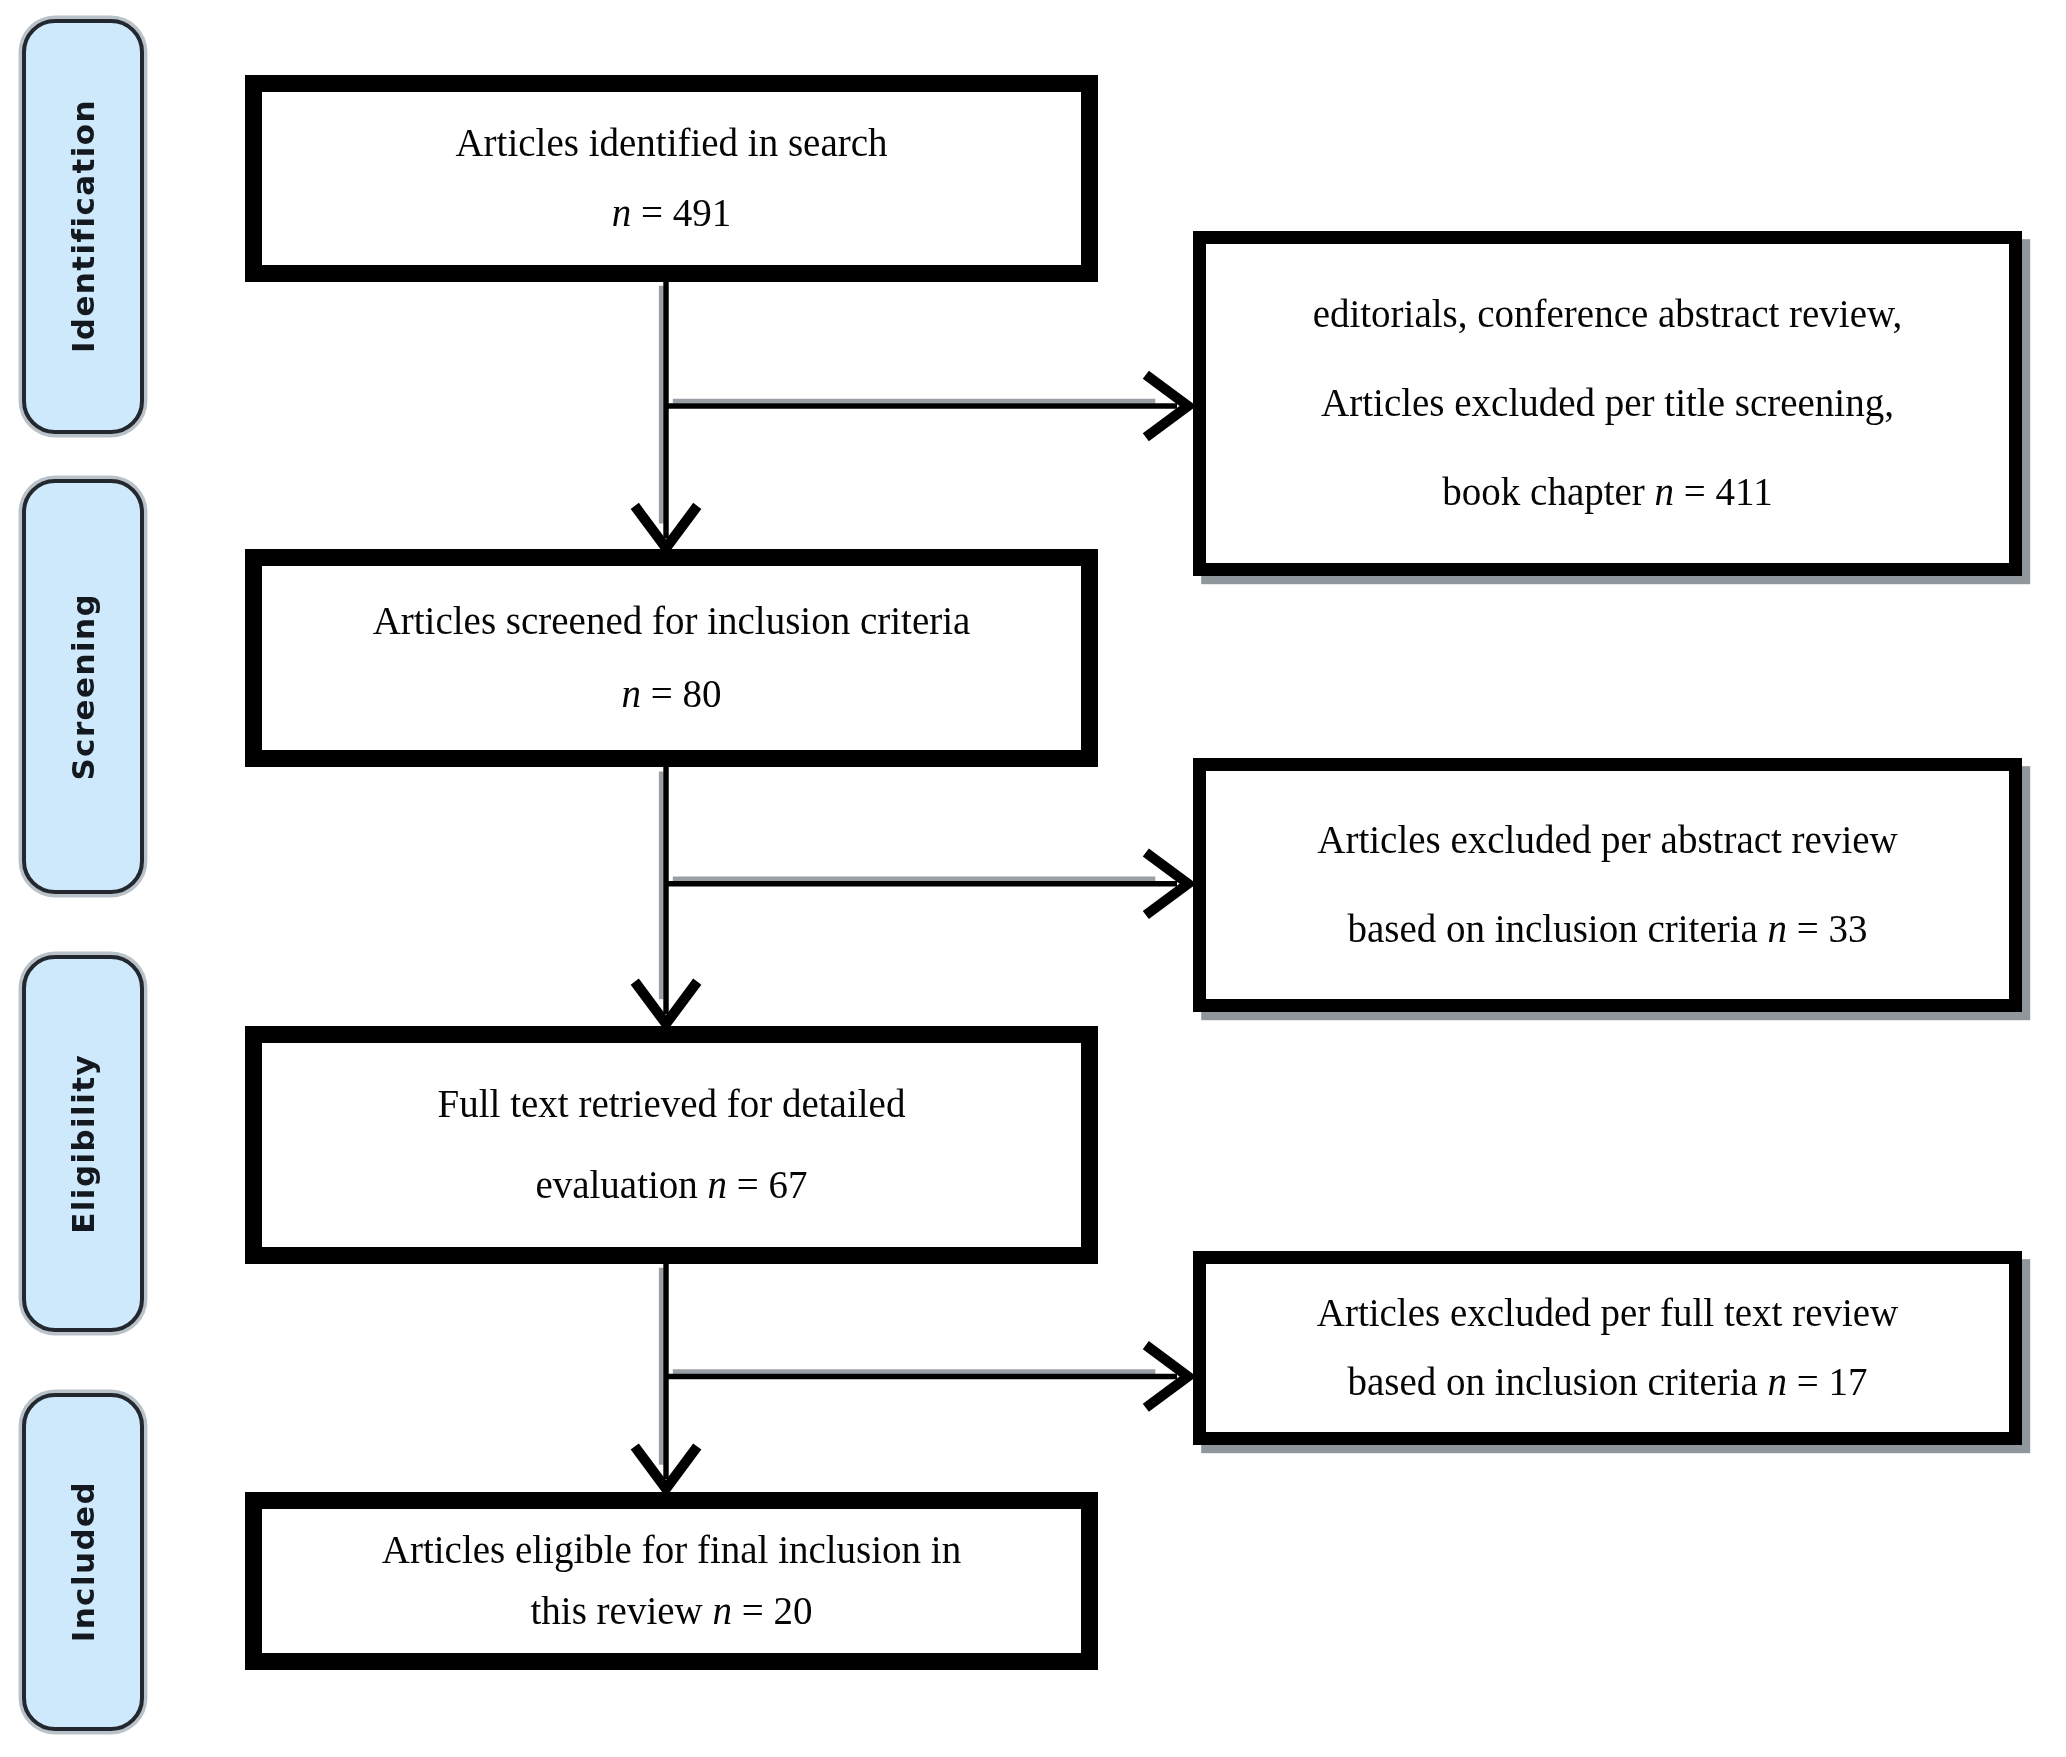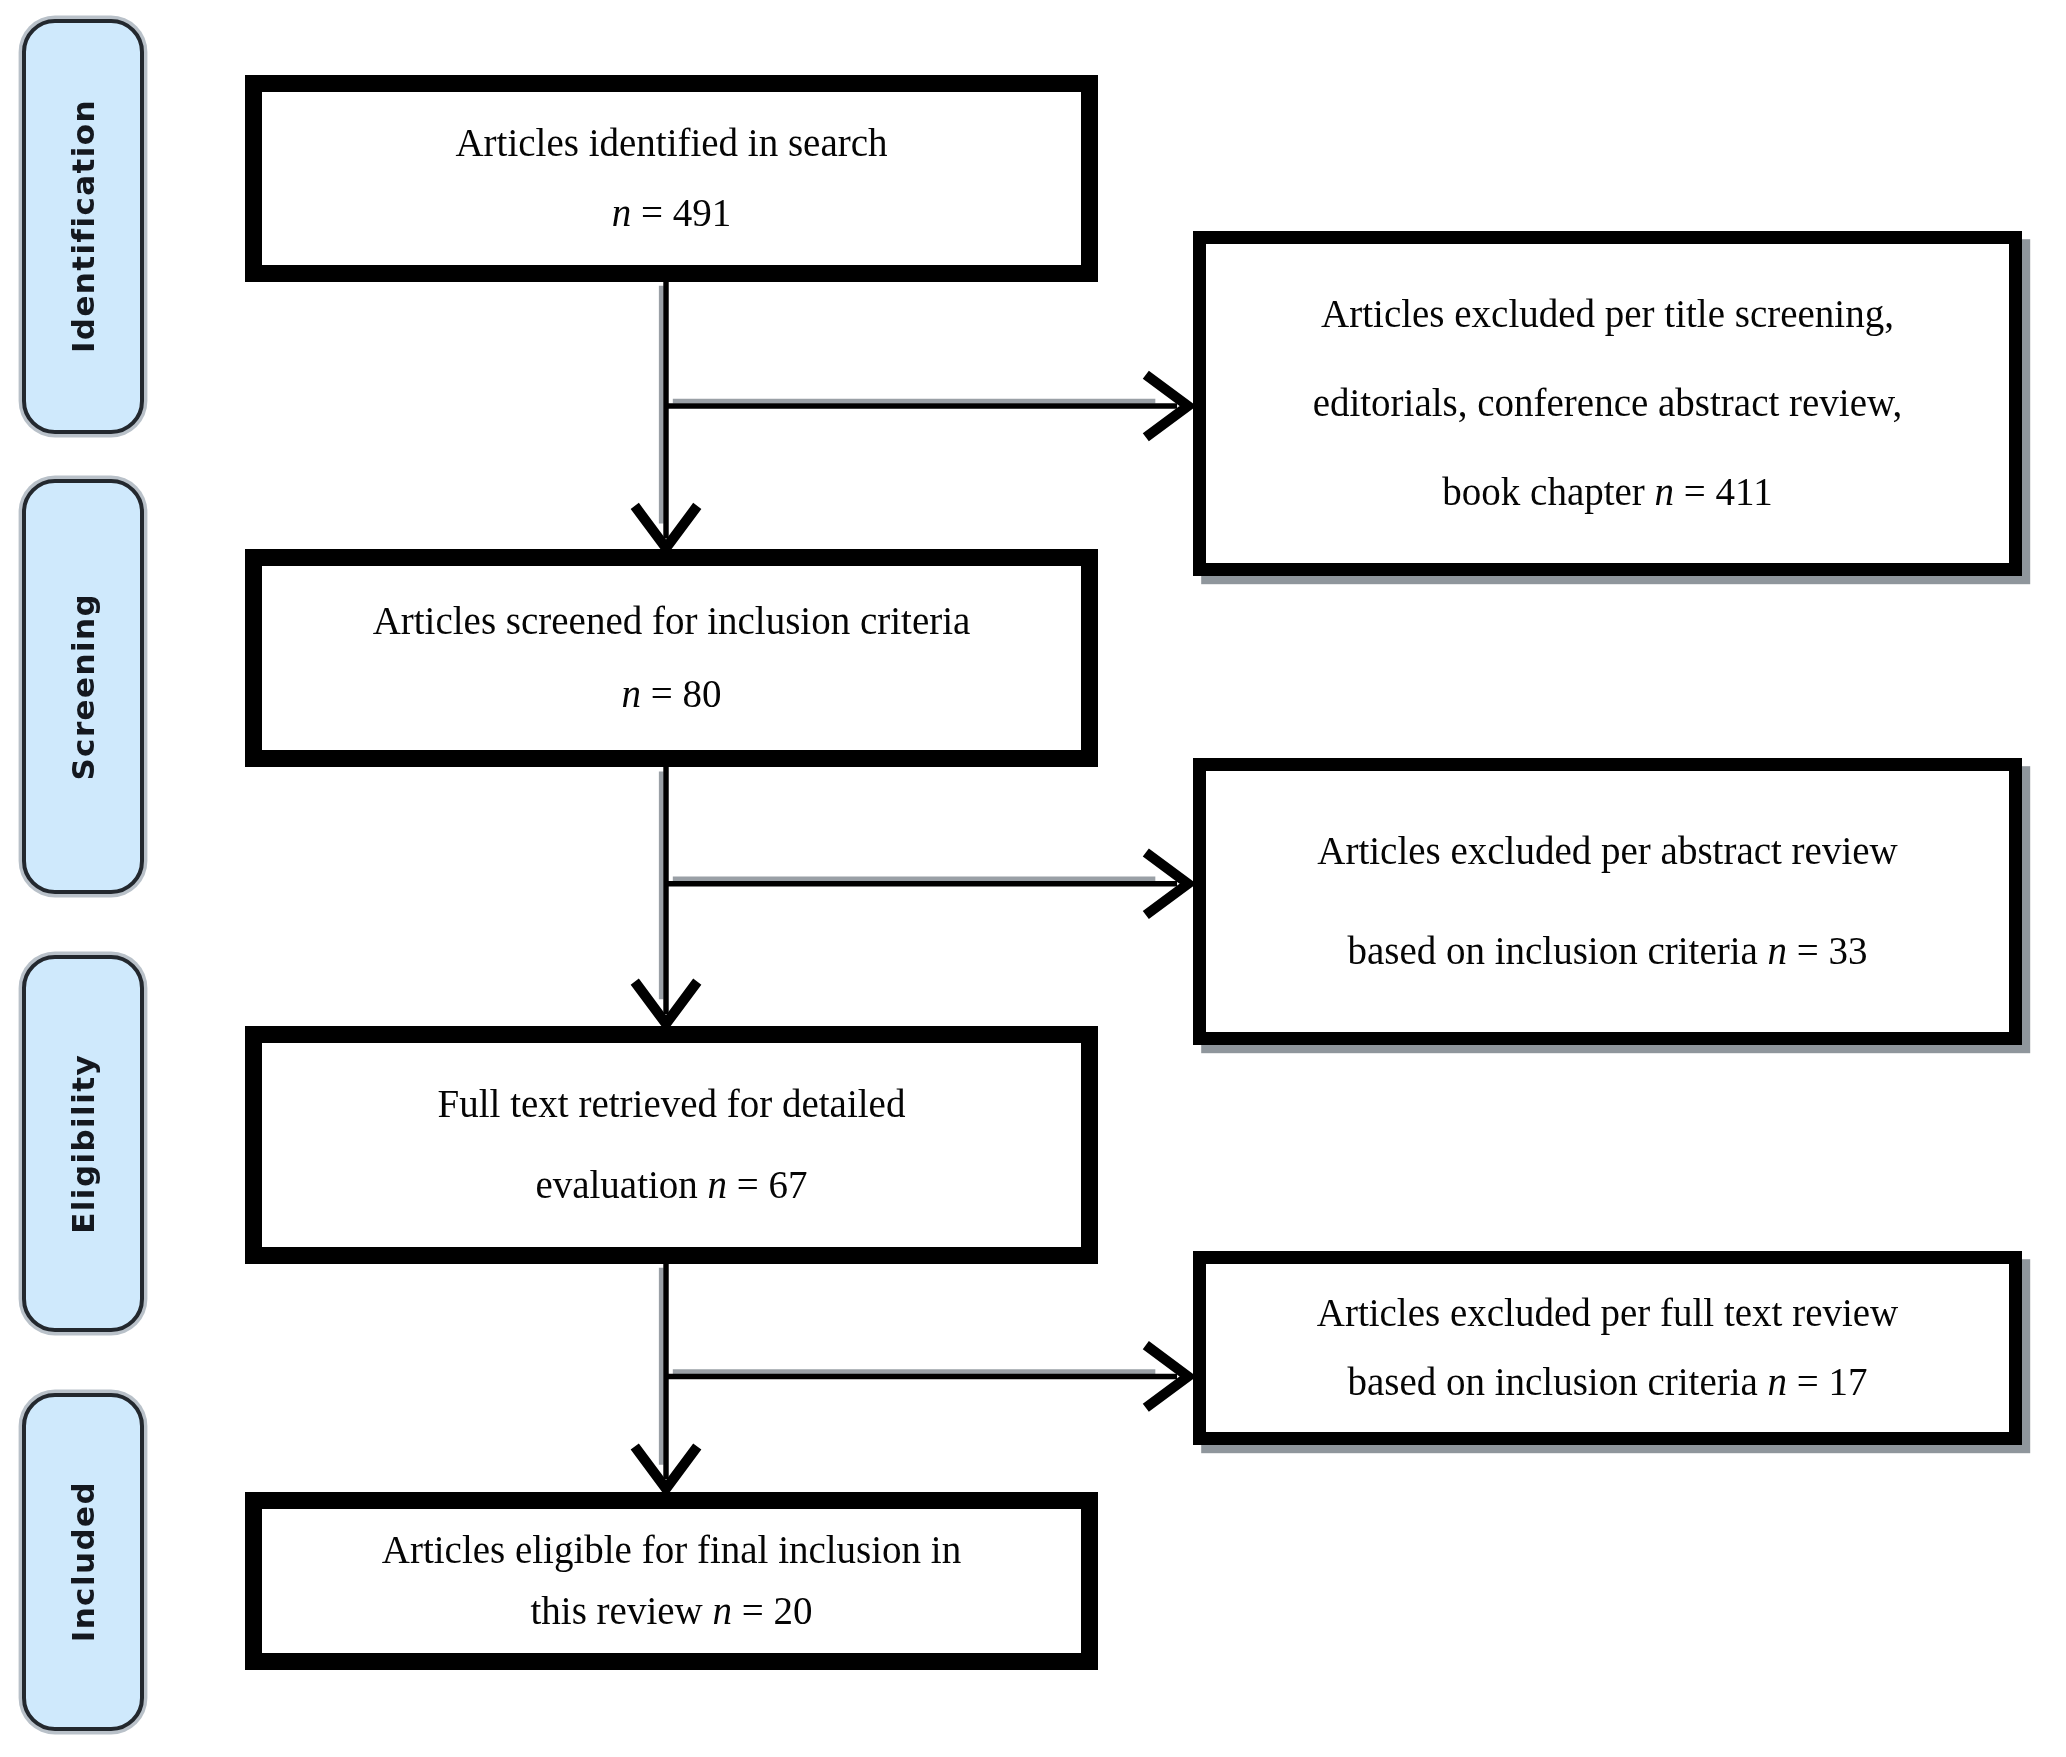"Articles excluded per title screening," div.line { order: before "editorials, conference abstract review," -> after "editorials, conference abstract review," }
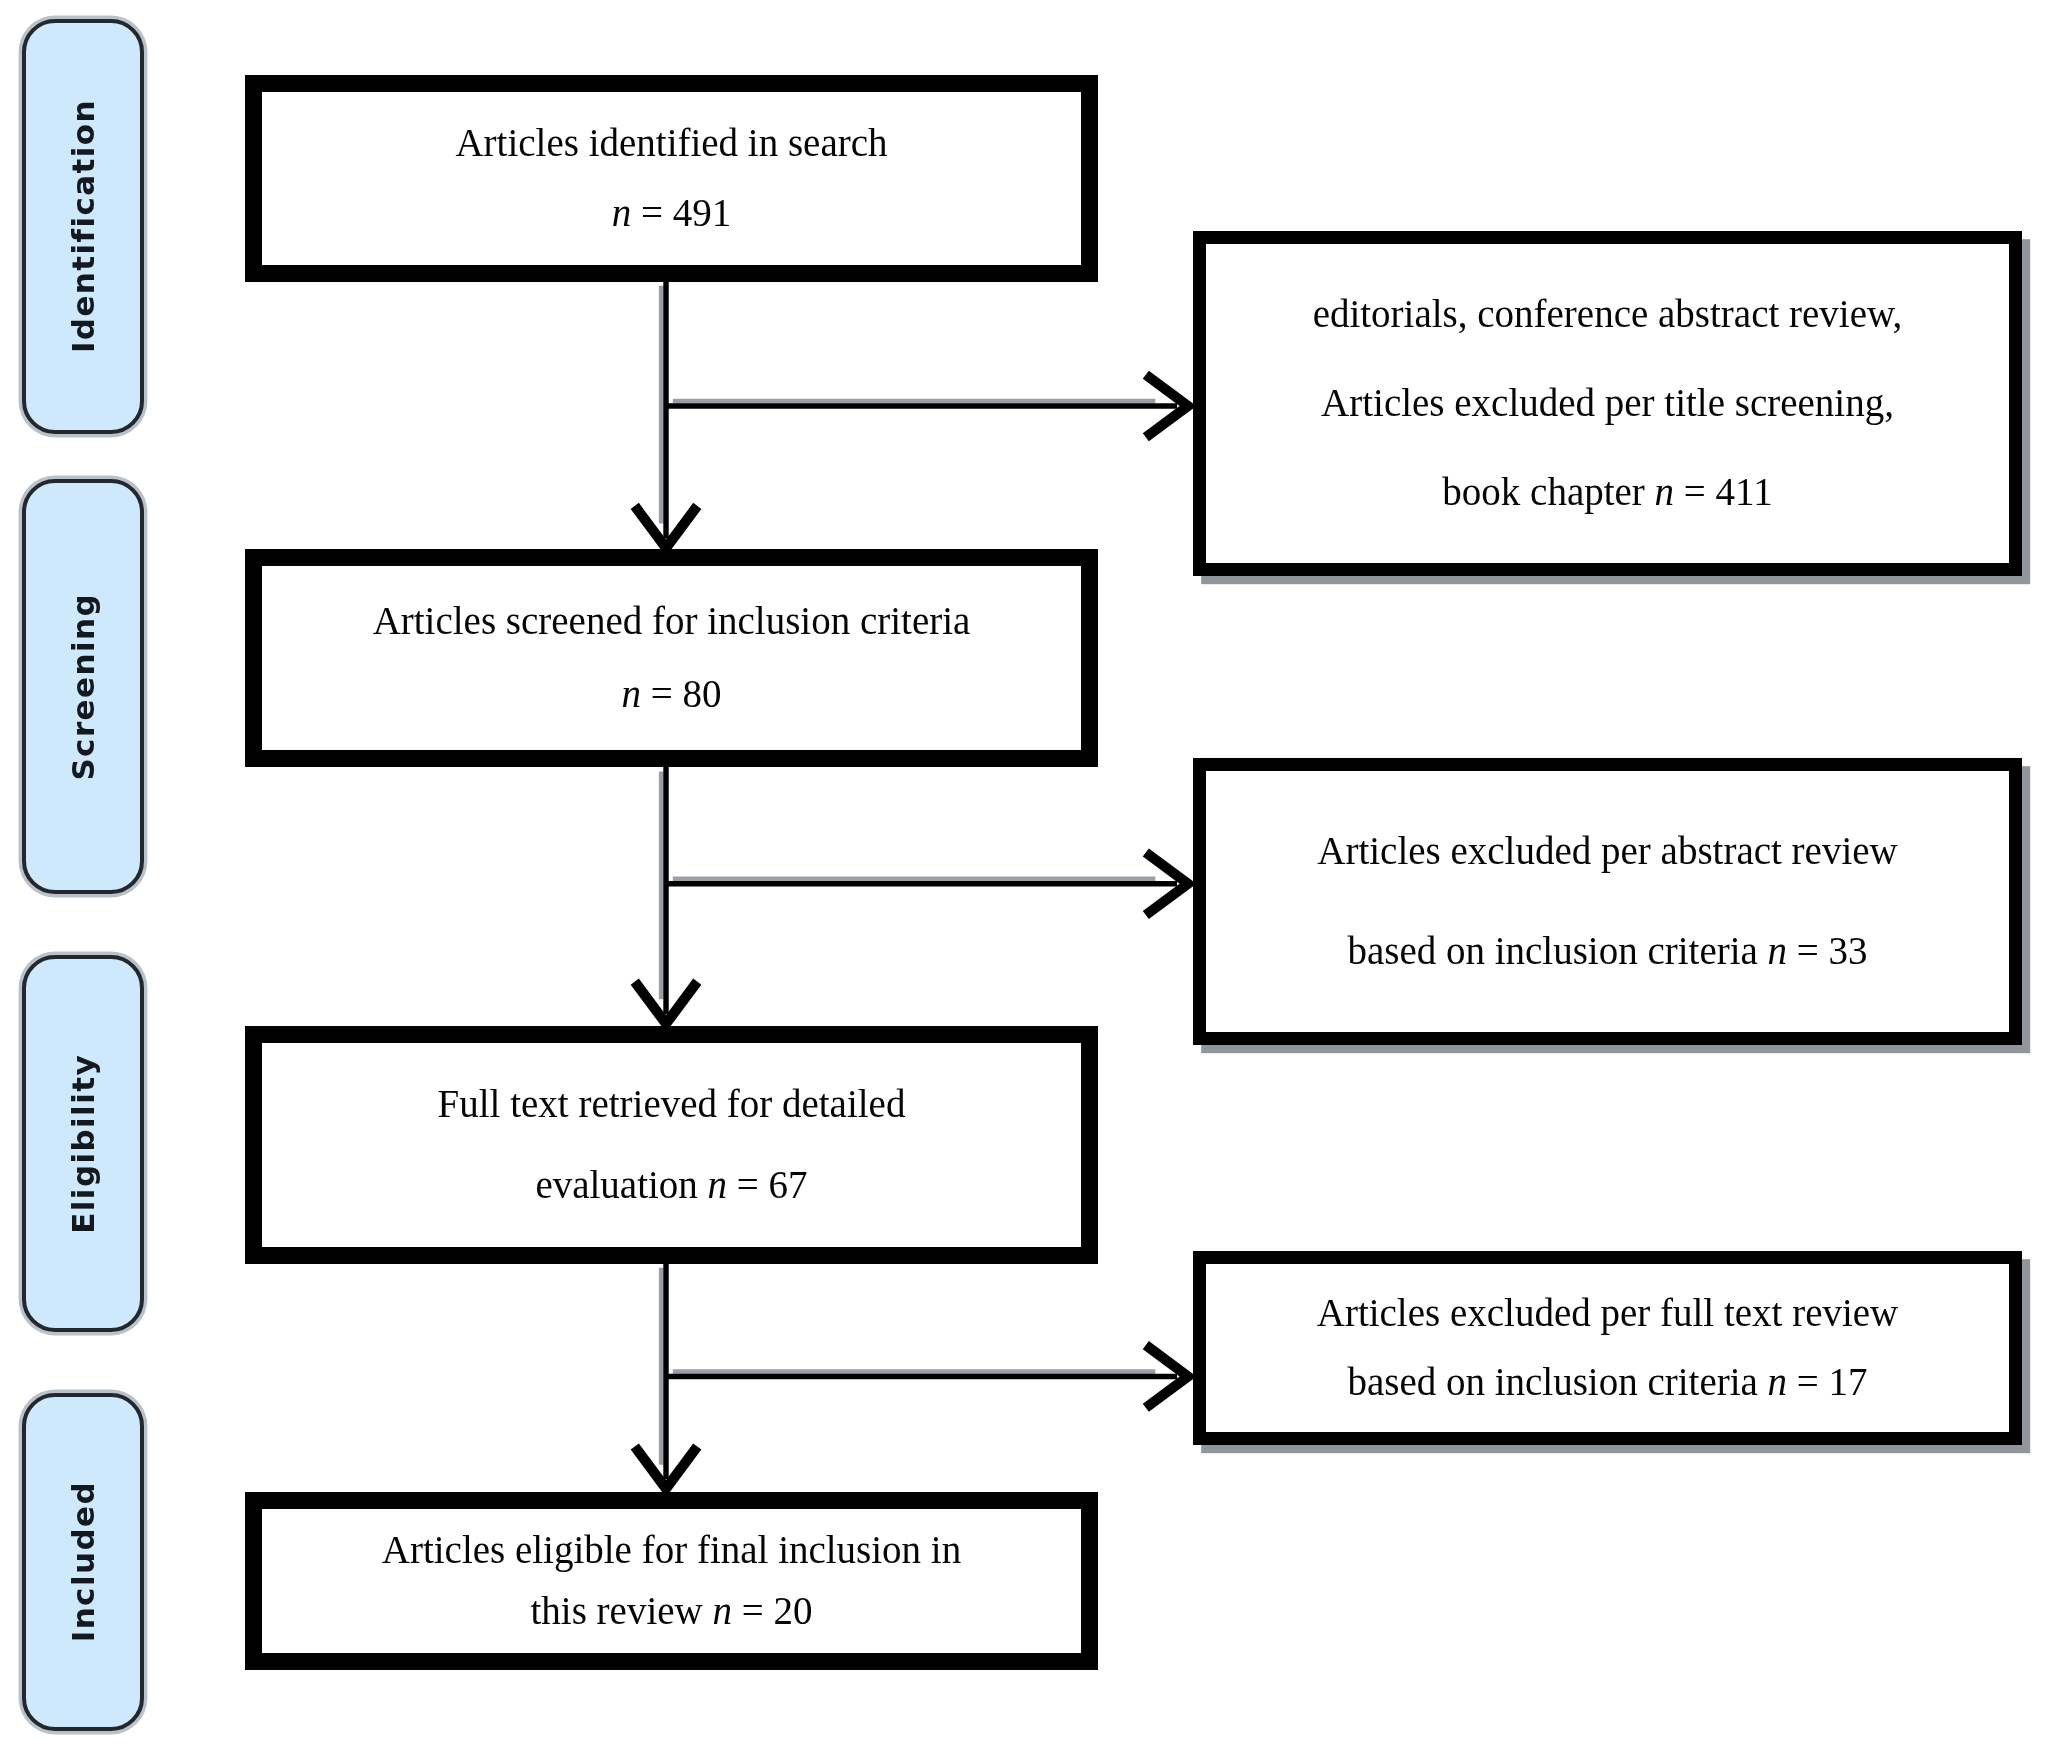"Articles excluded per abstract review" div.sidebox { height: 287px -> 254px }
